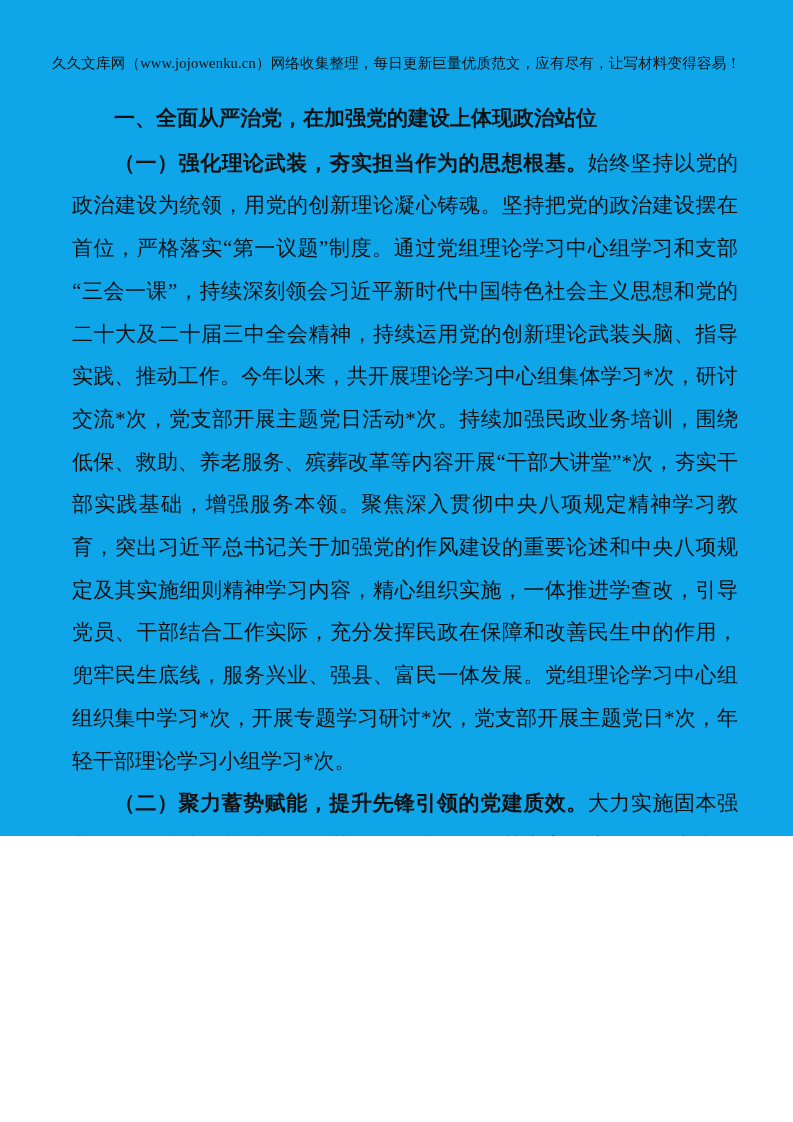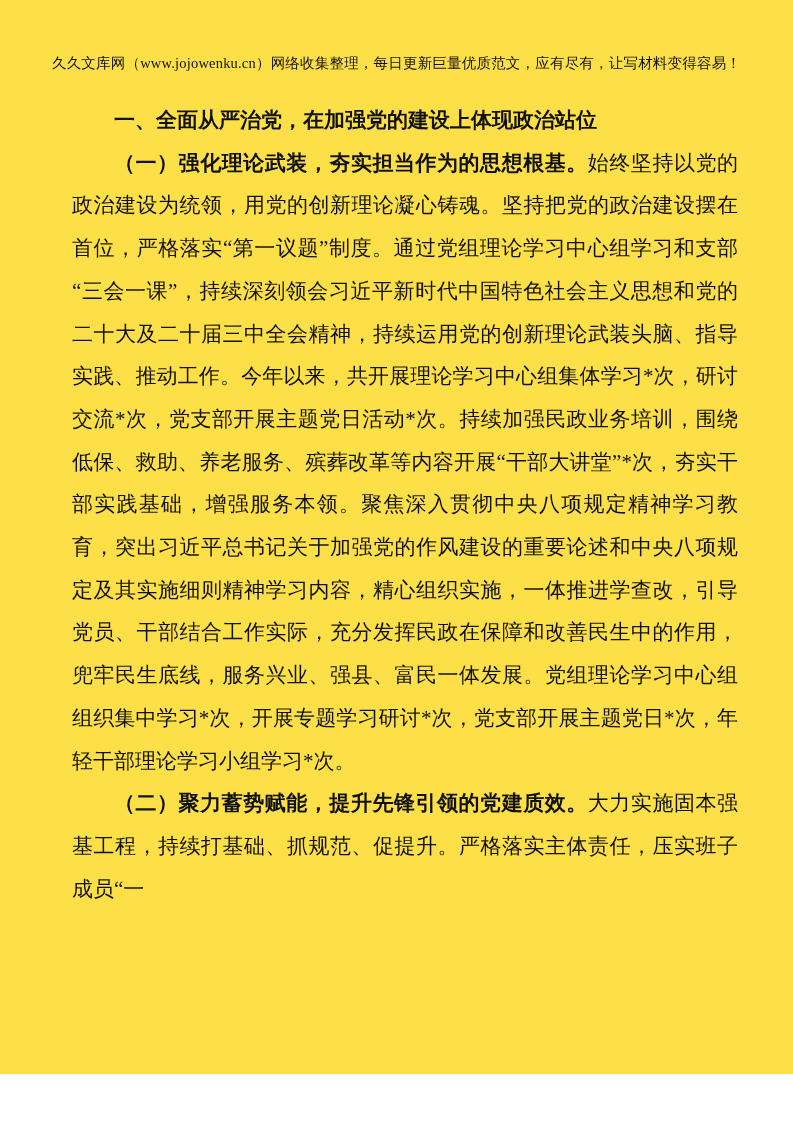"久久文库网（www.jojowenku.cn）网络收集整理，每日更新巨量优质范文" .page { background: #fde047 -> #0ea5e9; height: 1074px -> 836px }
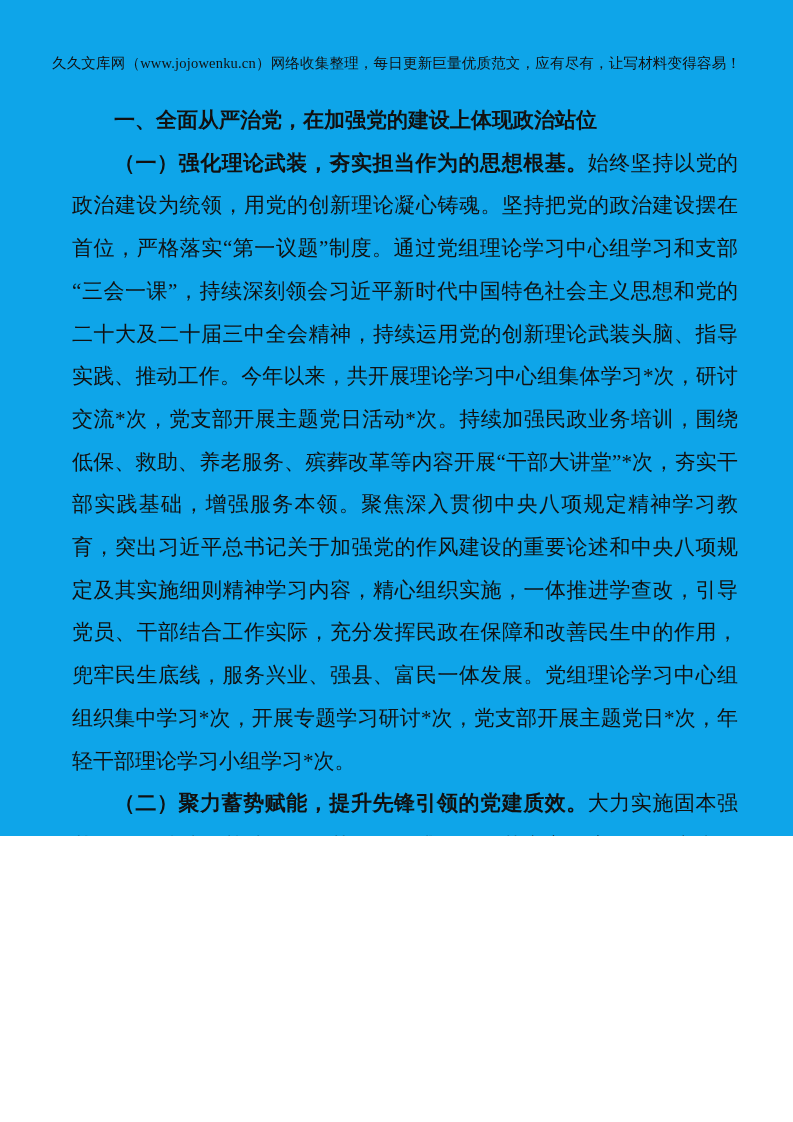"一、全面从严治党，在加强党的建设上体现政治站位" .heading { font-family: Liberation Sans, sans-serif -> Liberation Mono, monospace }
